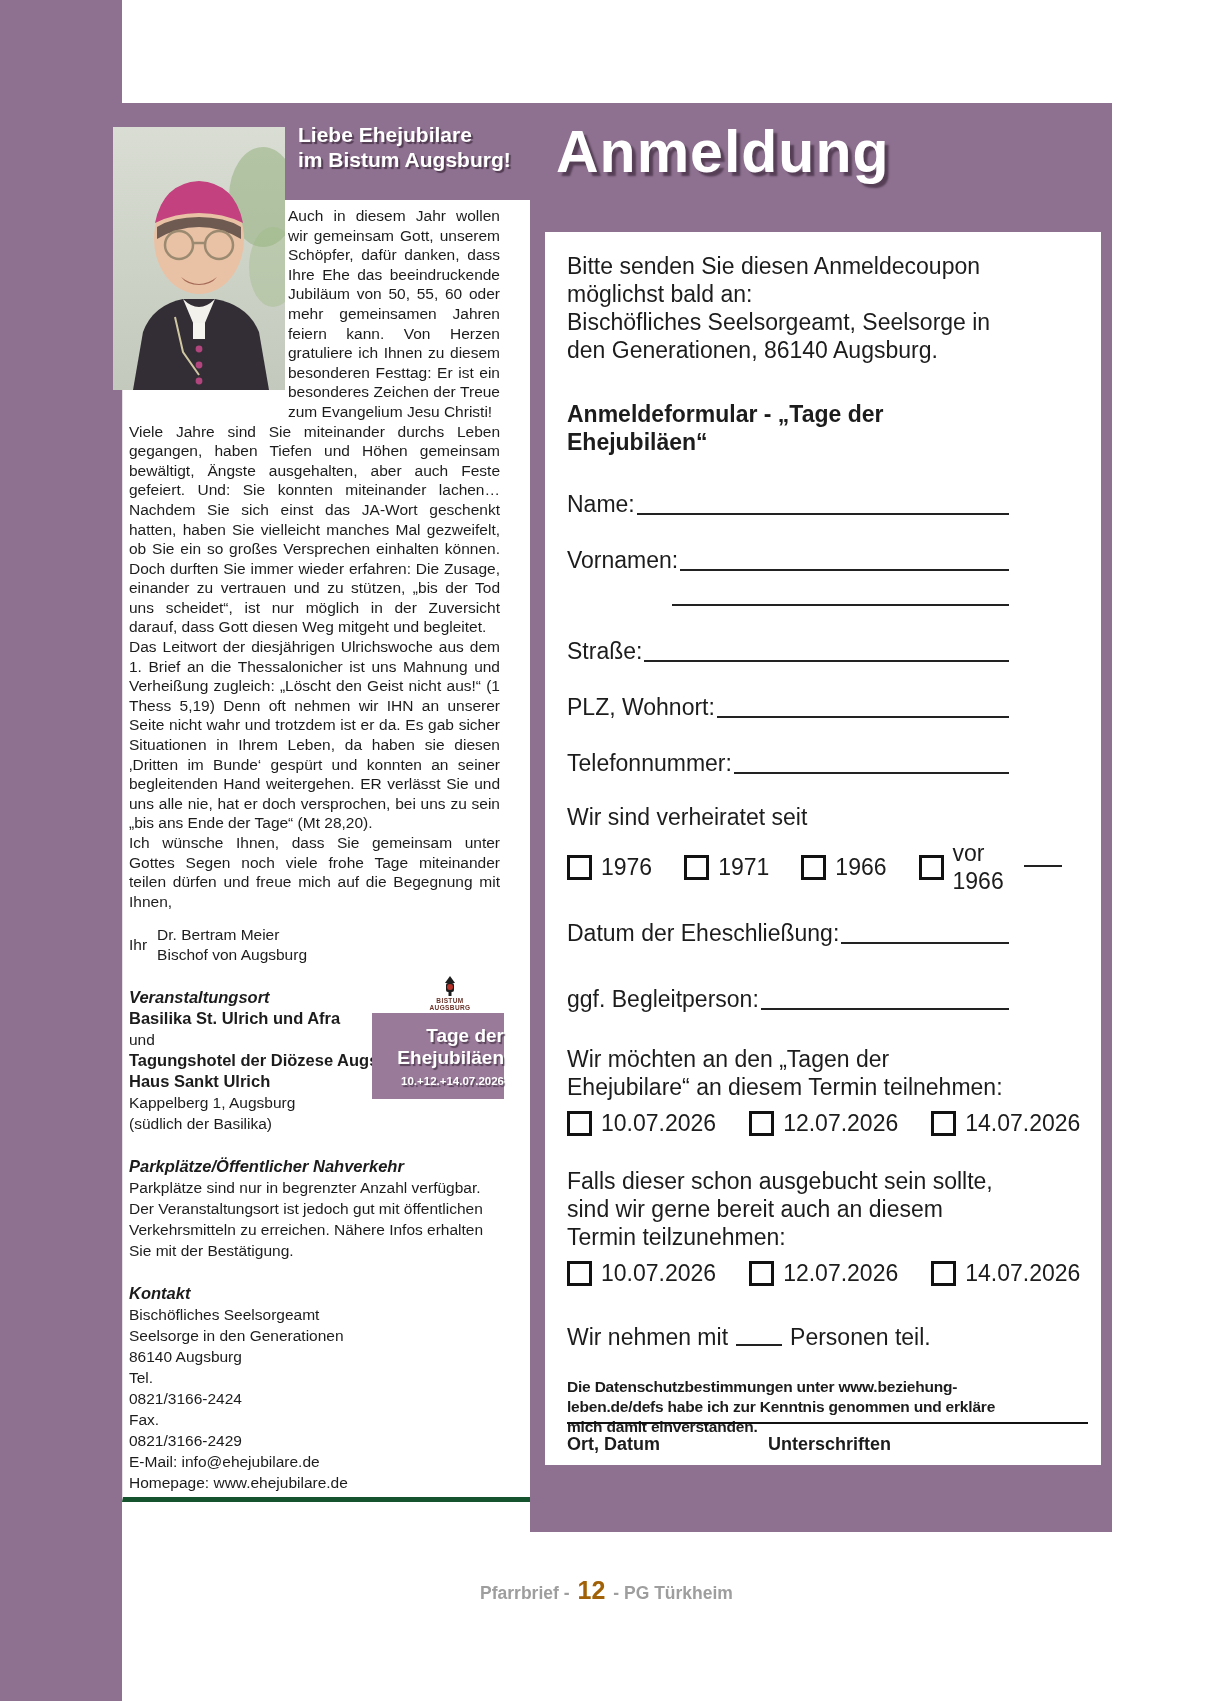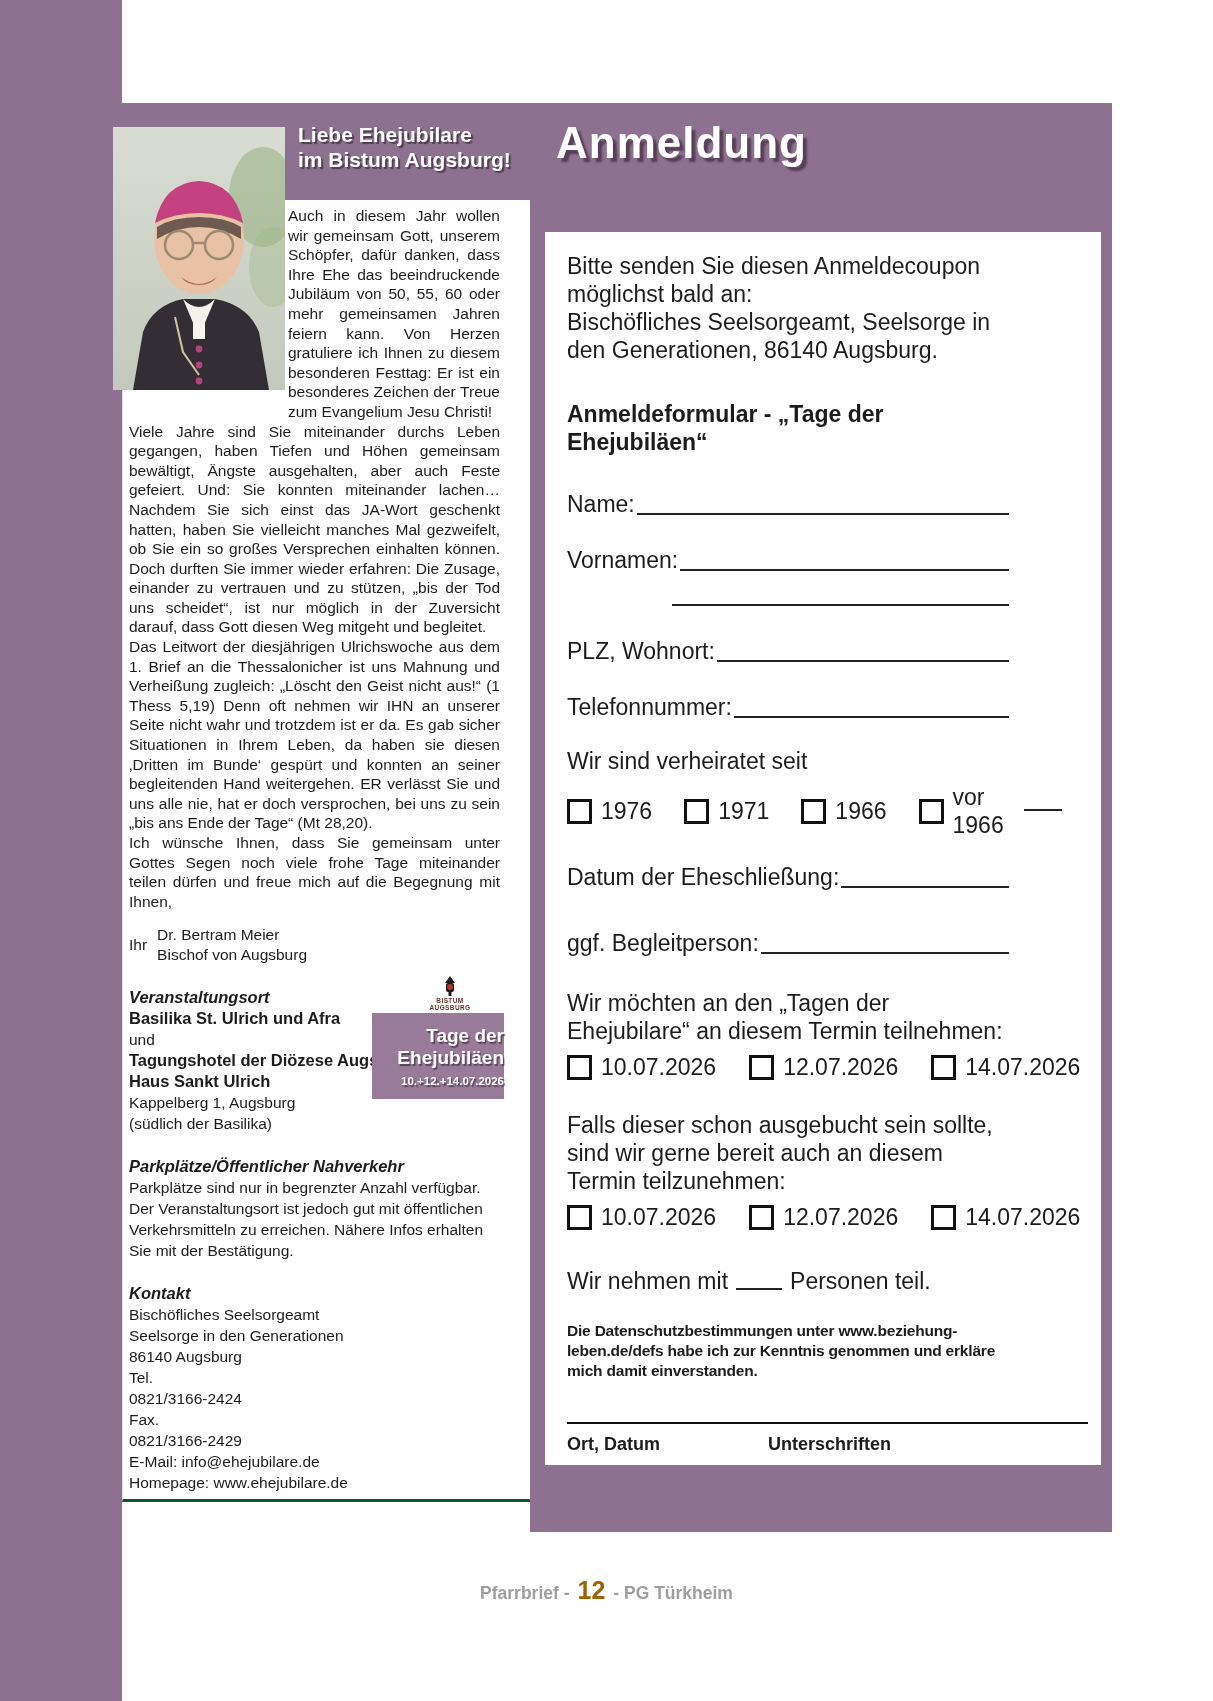"Anmeldung" #anmeldung-title { font-size: 44px -> 59px }
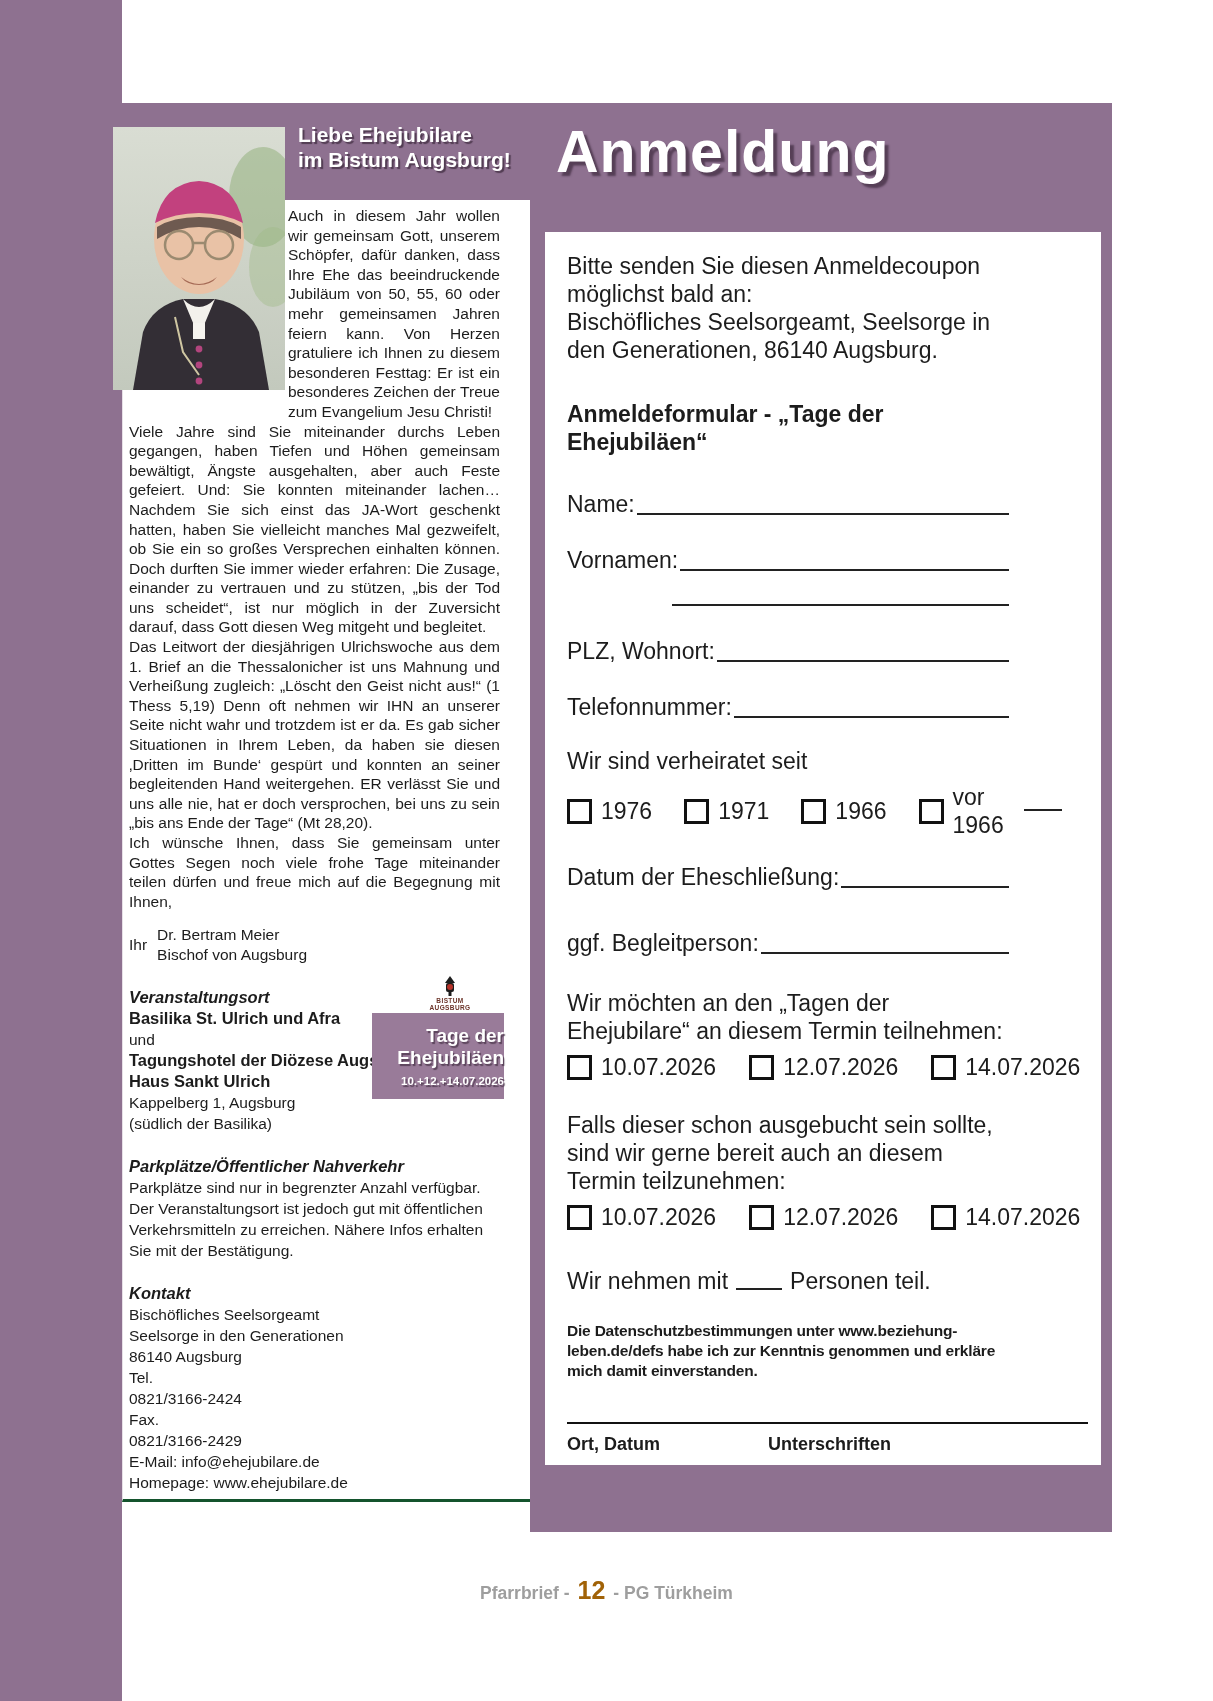"Auch in diesem Jahr wollen" #left-box { border-bottom: 3px solid #14532d -> 5px solid #14532d }
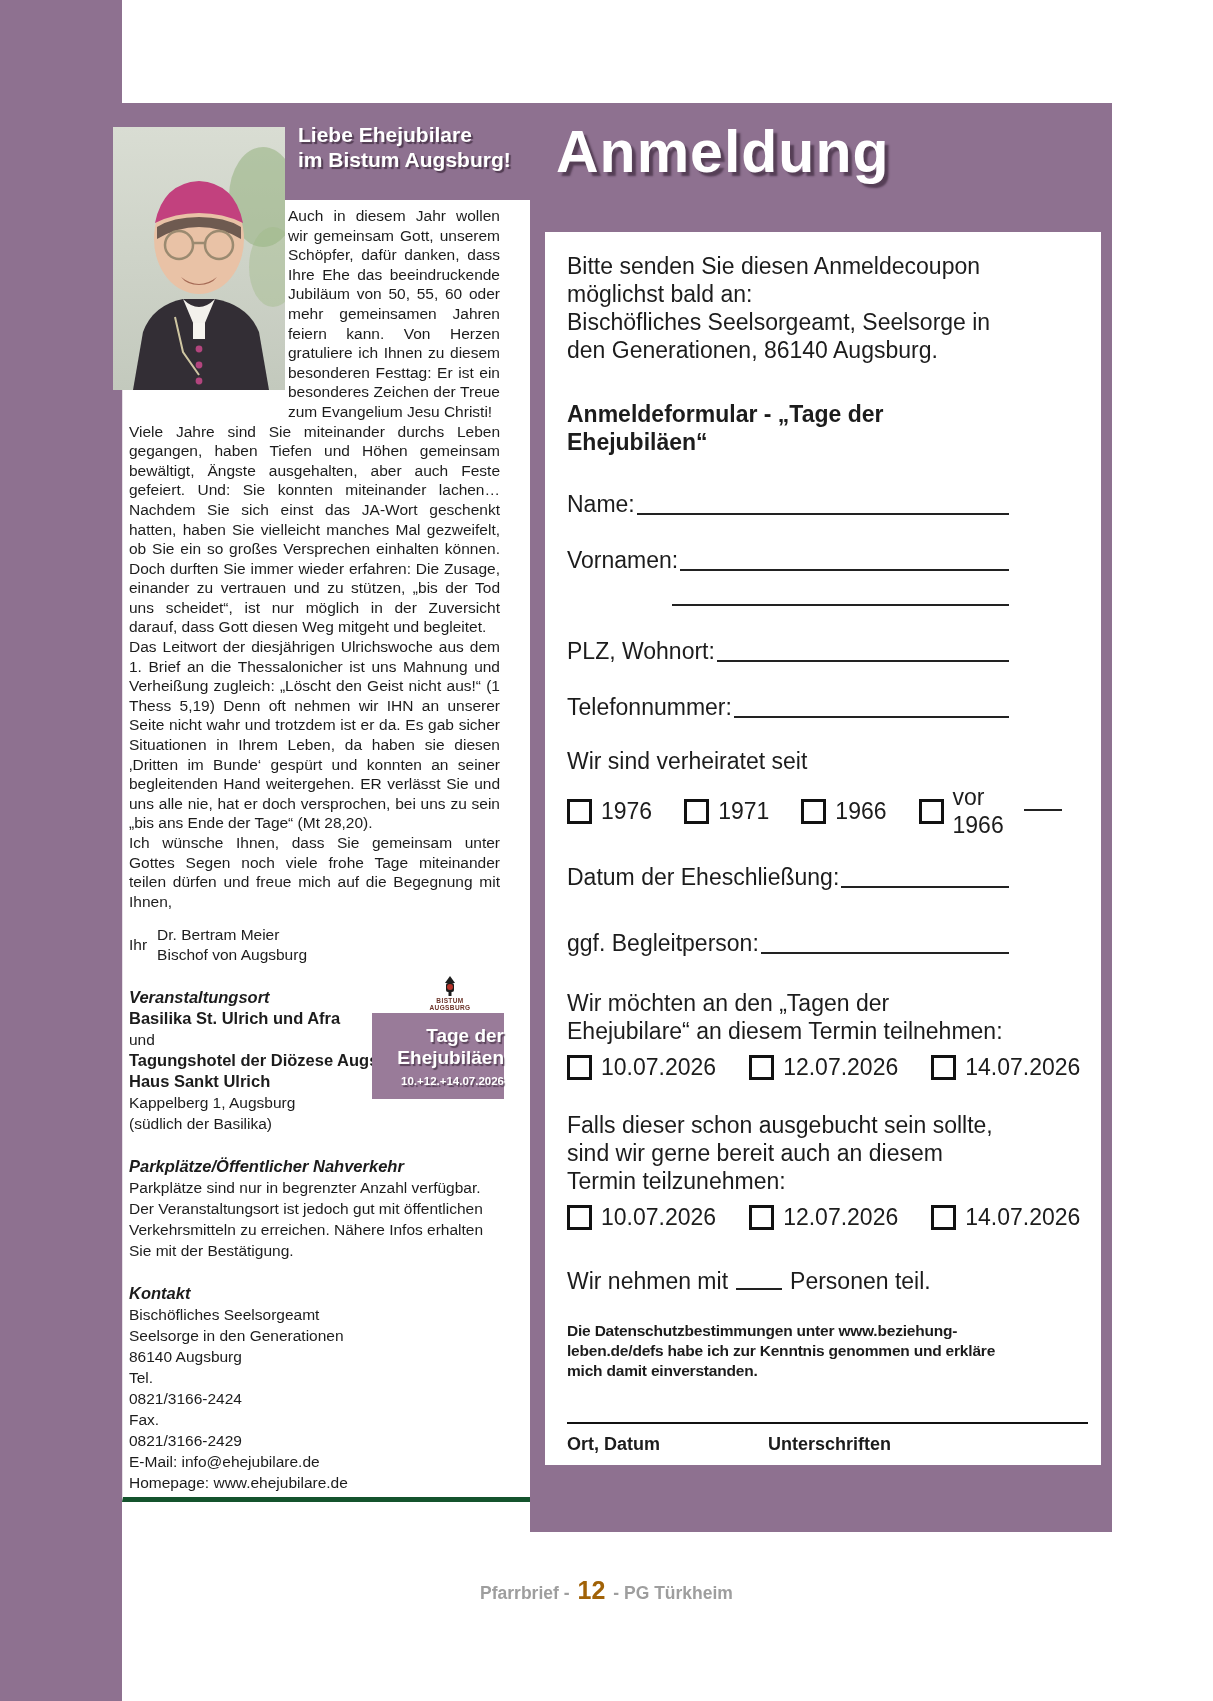"Straße:" div.field { html: none -> <div> <span>Straße:</span> <span></span> </div> }
